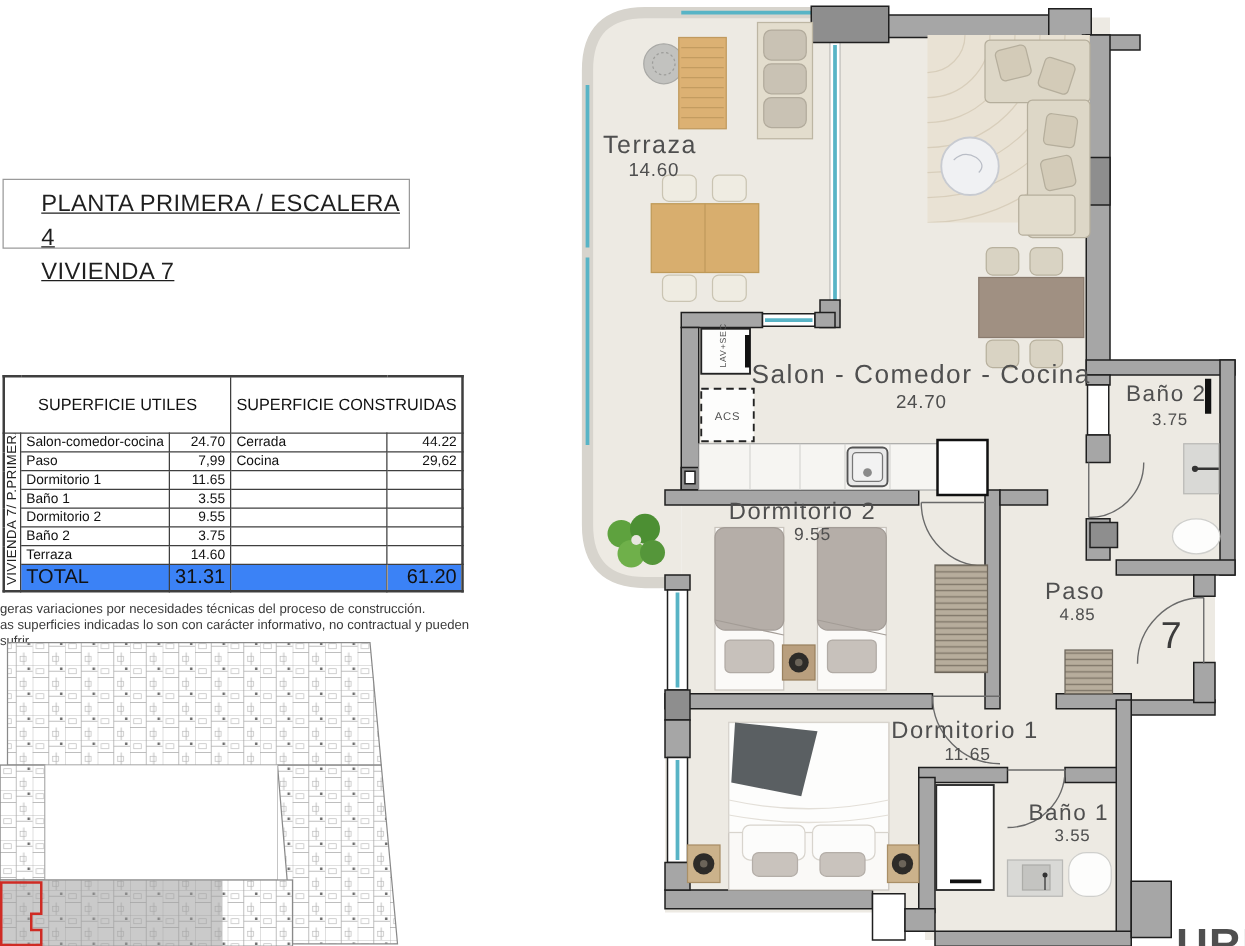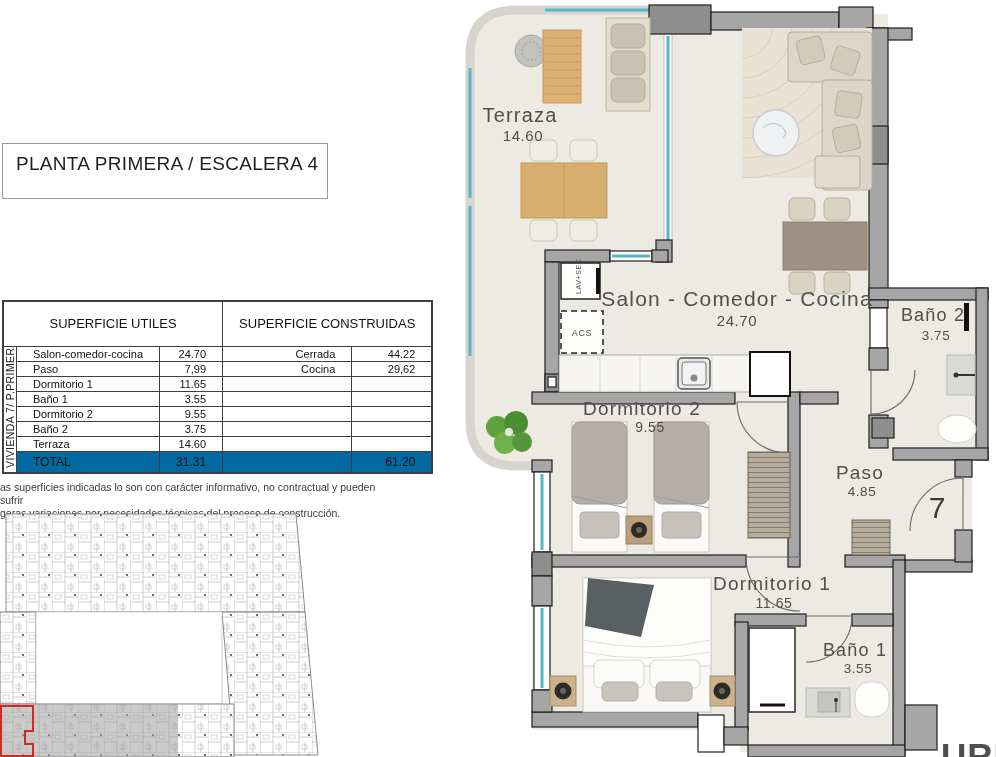"PLANTA PRIMERA / ESCALERA 4" .titlebox { padding: 7px 0 0 13px -> 7px 0 0 30px; text-decoration: none -> underline }
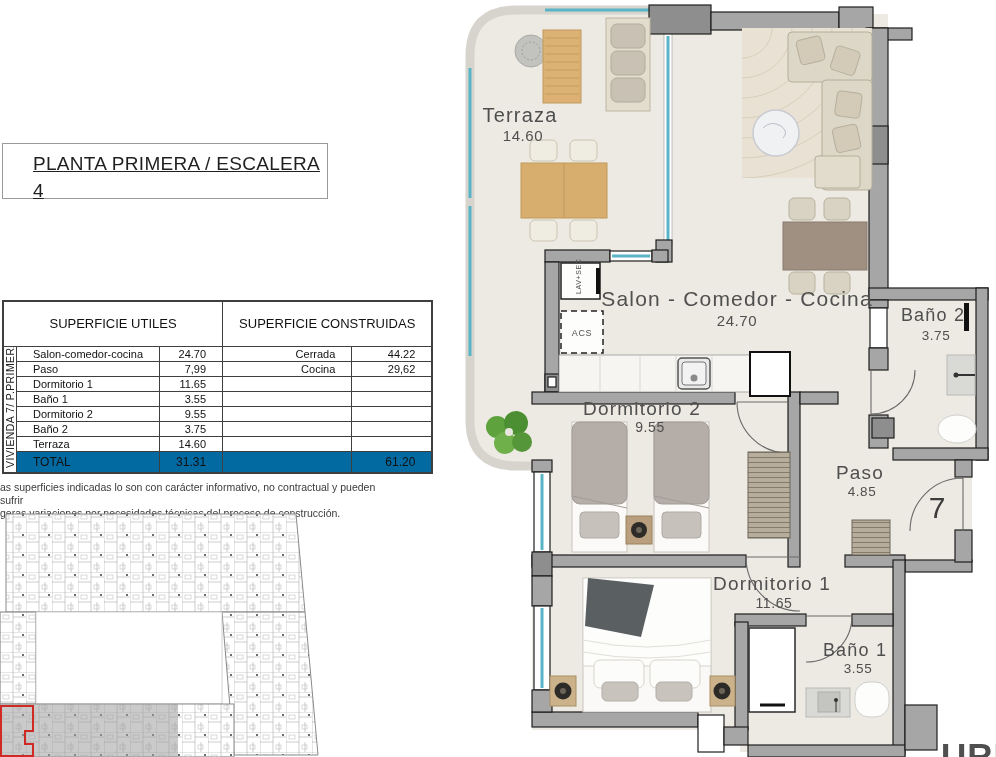"VIVIENDA 7" div { html: none -> <div>VIVIENDA 7</div> }
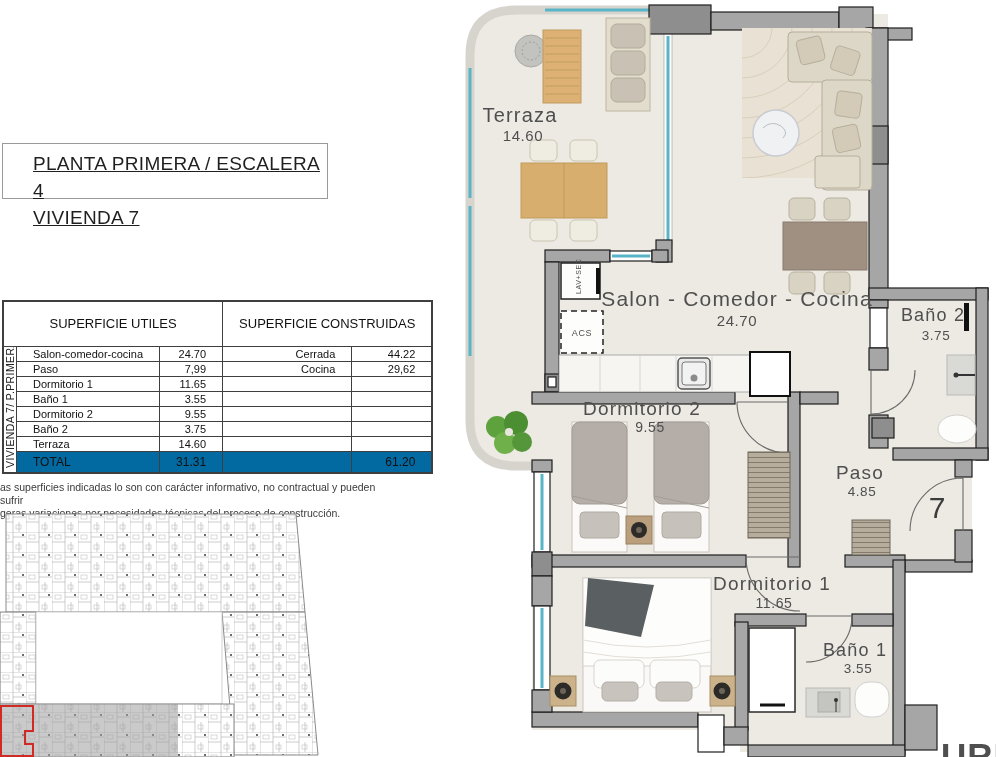"SUPERFICIE UTILES" table.areas td { padding: 0 16px -> 0 4px }
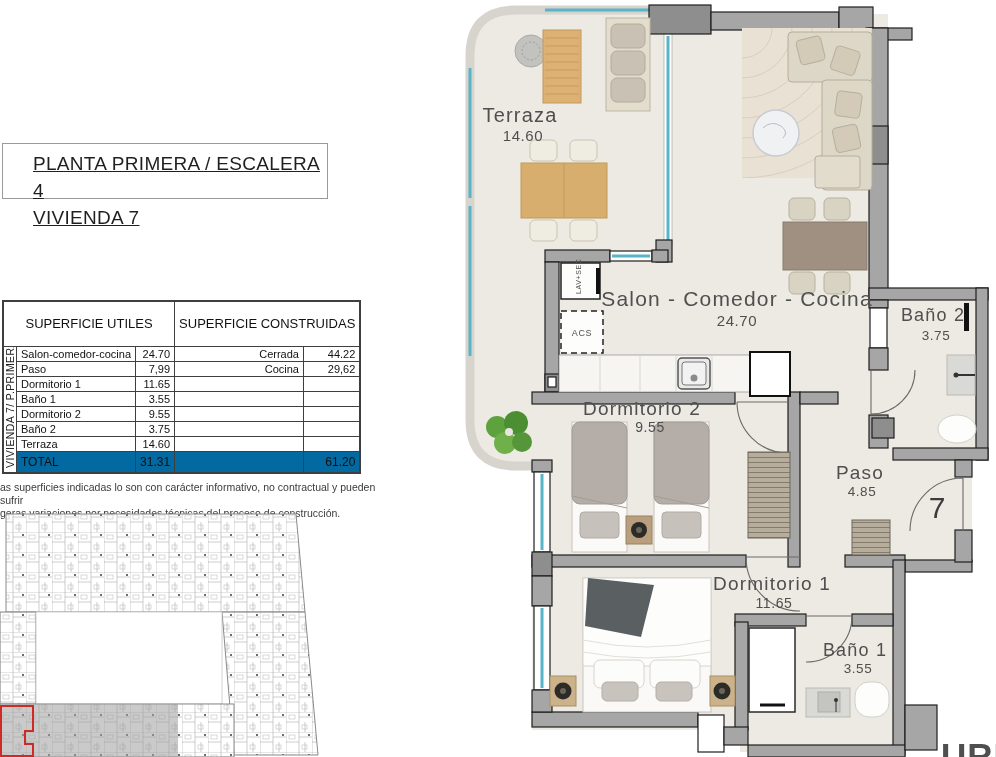"Cerrada" table.areas td.rlab { text-align: right -> left }
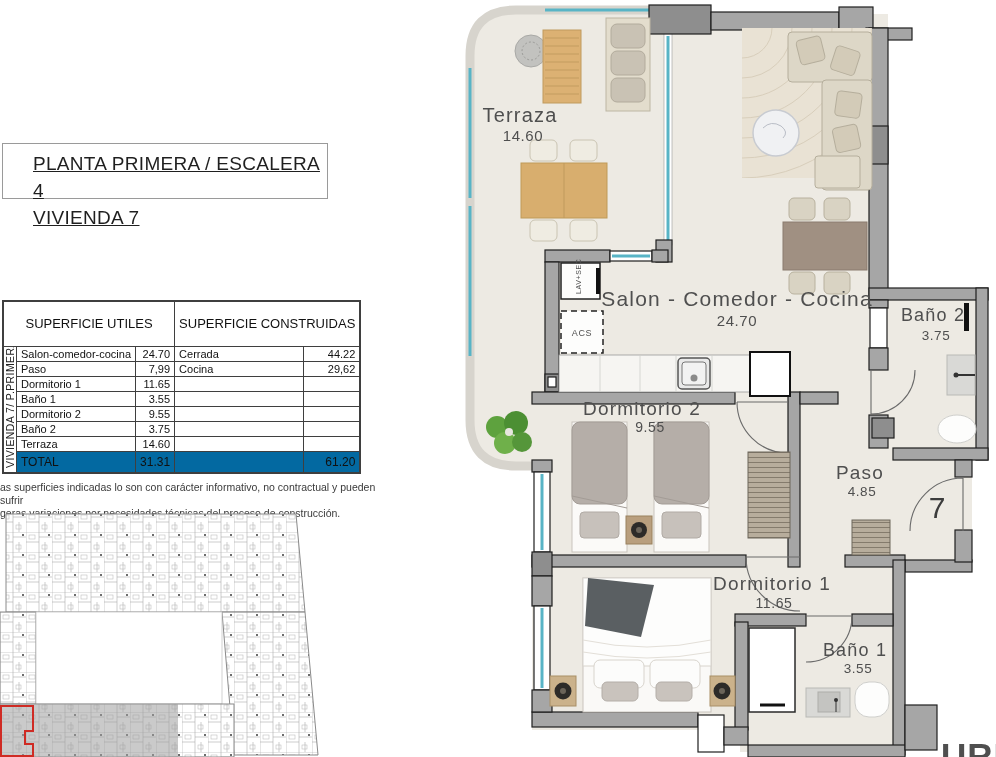"TOTAL" table.areas tr.total td { background: #0369a1 -> #3b82f6; font-size: 12px -> 16px }
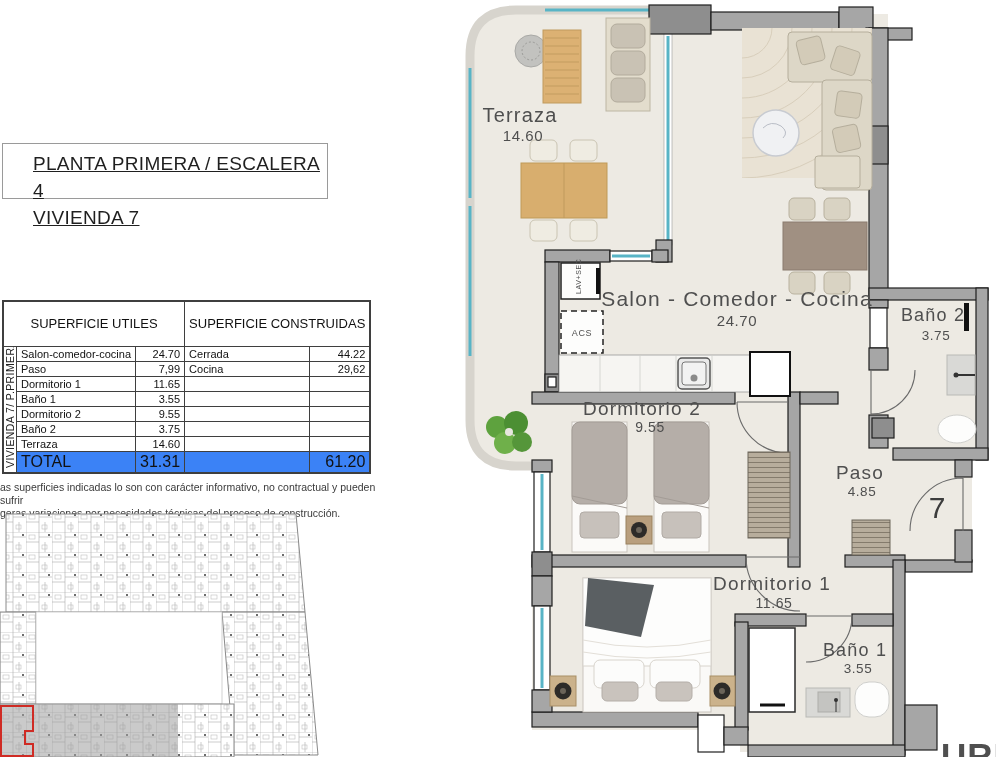"as superficies indicadas lo son" div { order: before "geras variaciones por necesidades" -> after "geras variaciones por necesidades" }
